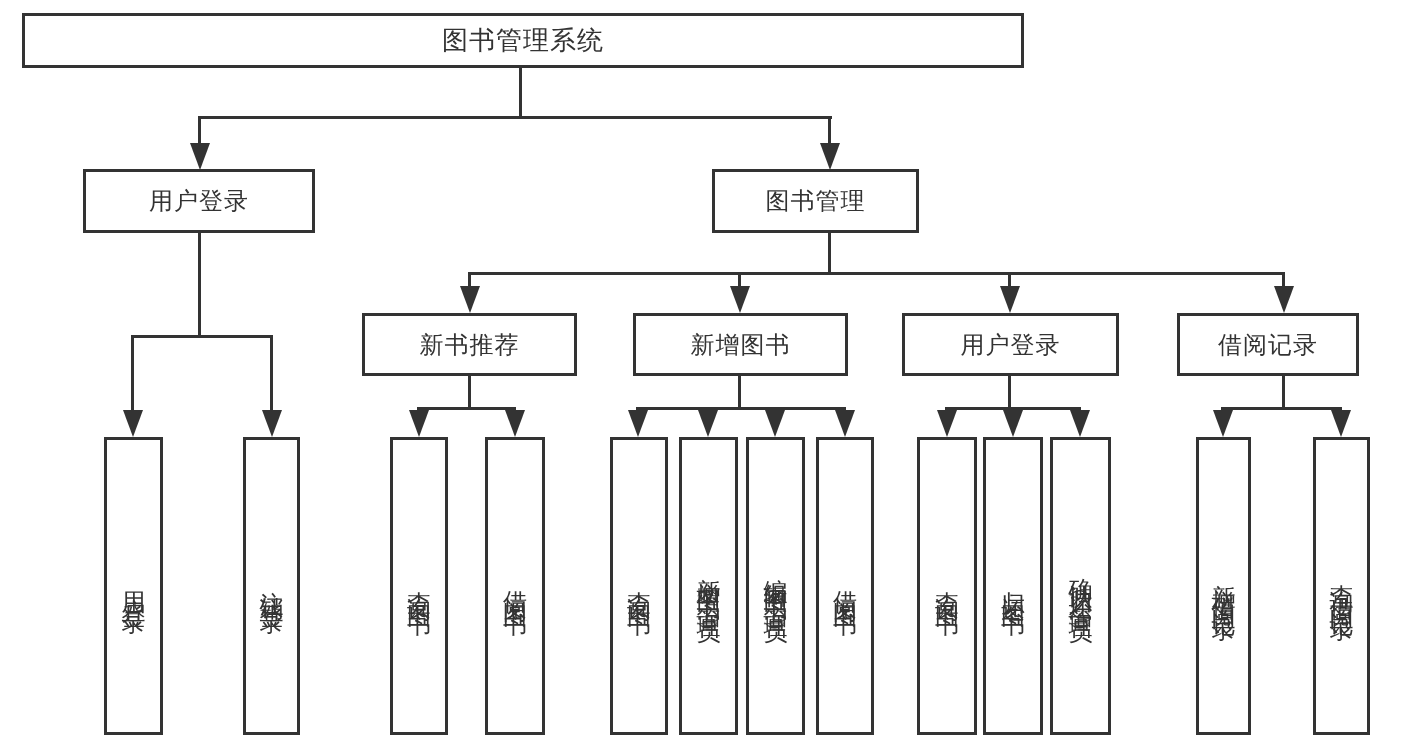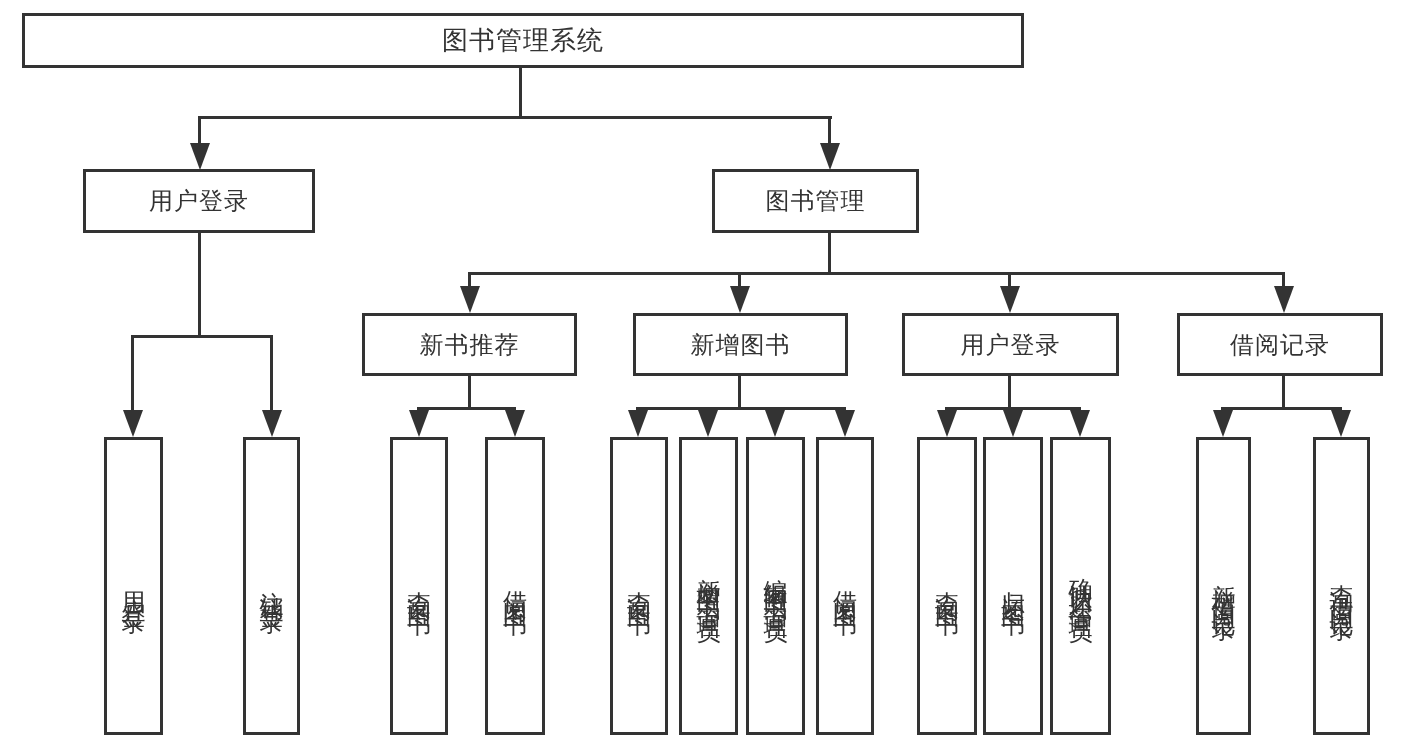"借阅记录" div.box { width: 206px -> 182px }
